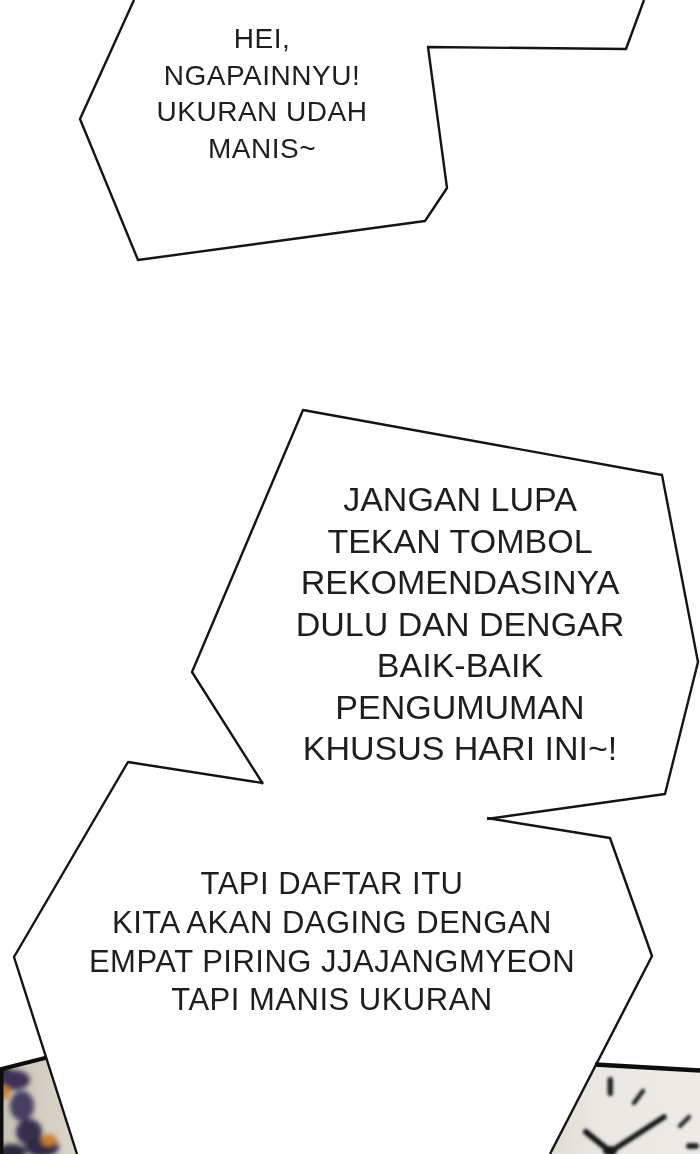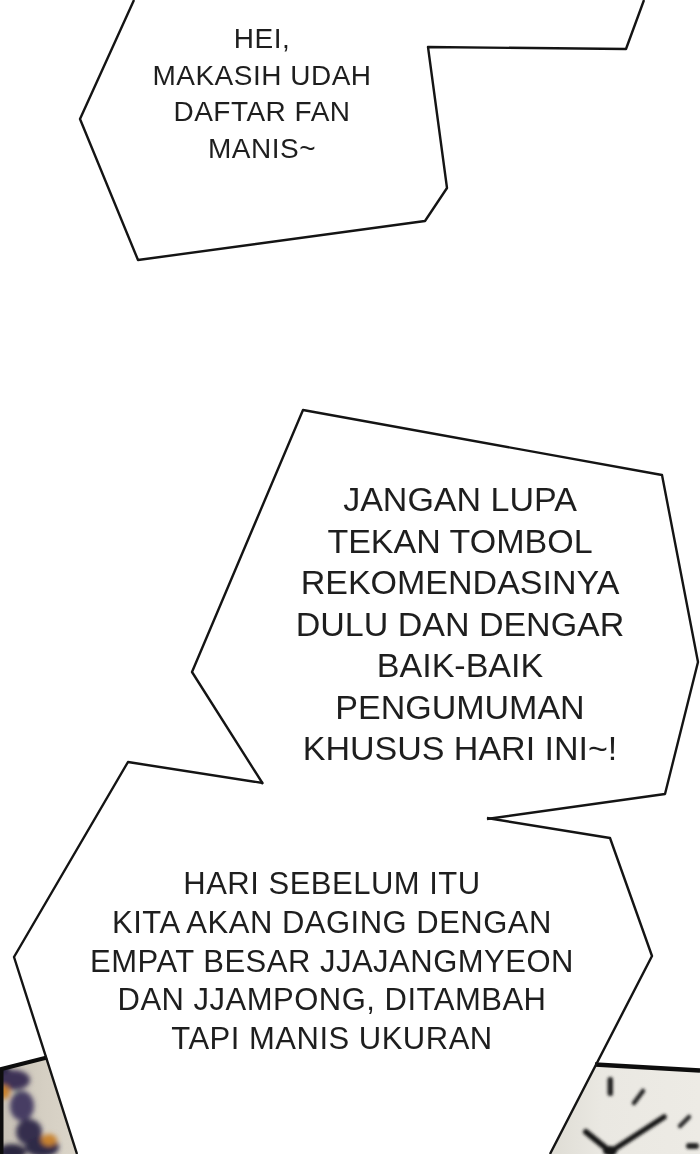"NGAPAINNYU!" span.line { html: none -> <span>NGAPAINNYU!</span> }
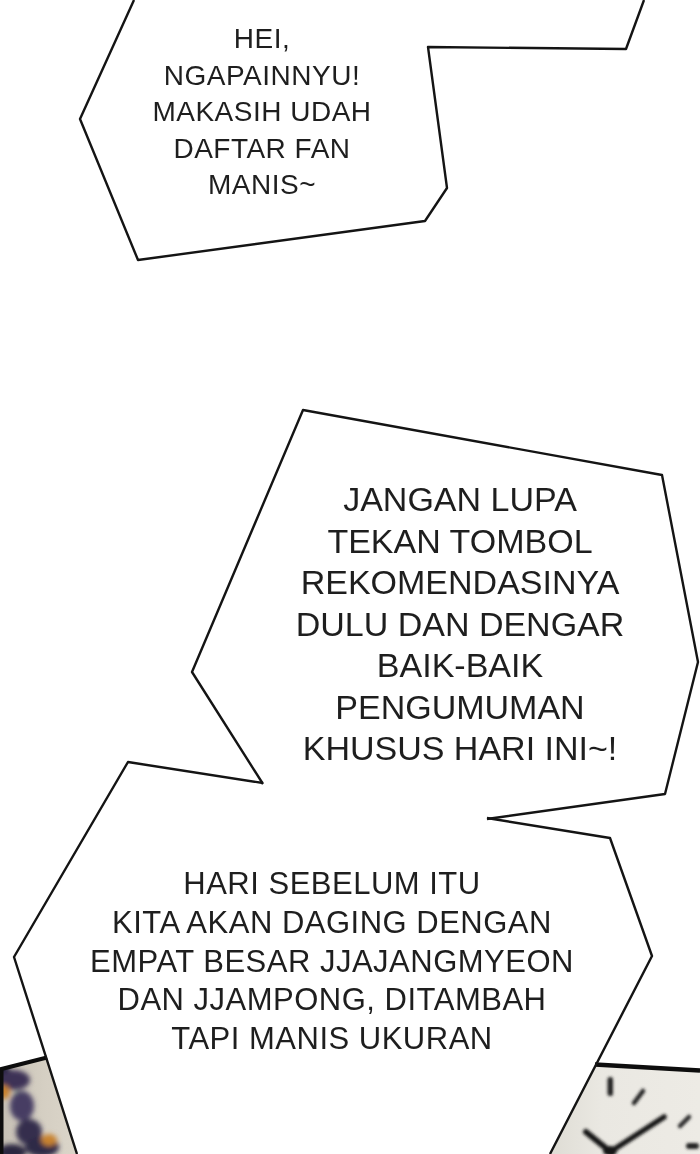"MAKASIH UDAH" span.line { text: MAKASIH -> UKURAN }
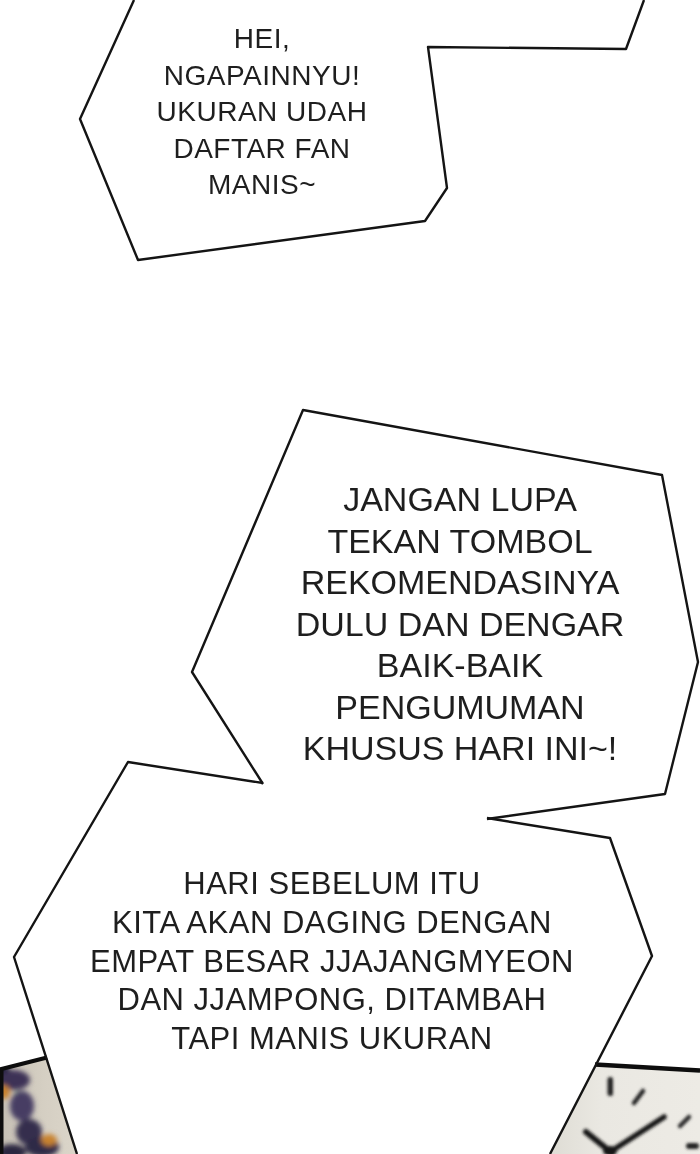"DAFTAR FAN" span.line { html: <span>DAFTAR FAN</span> -> none }
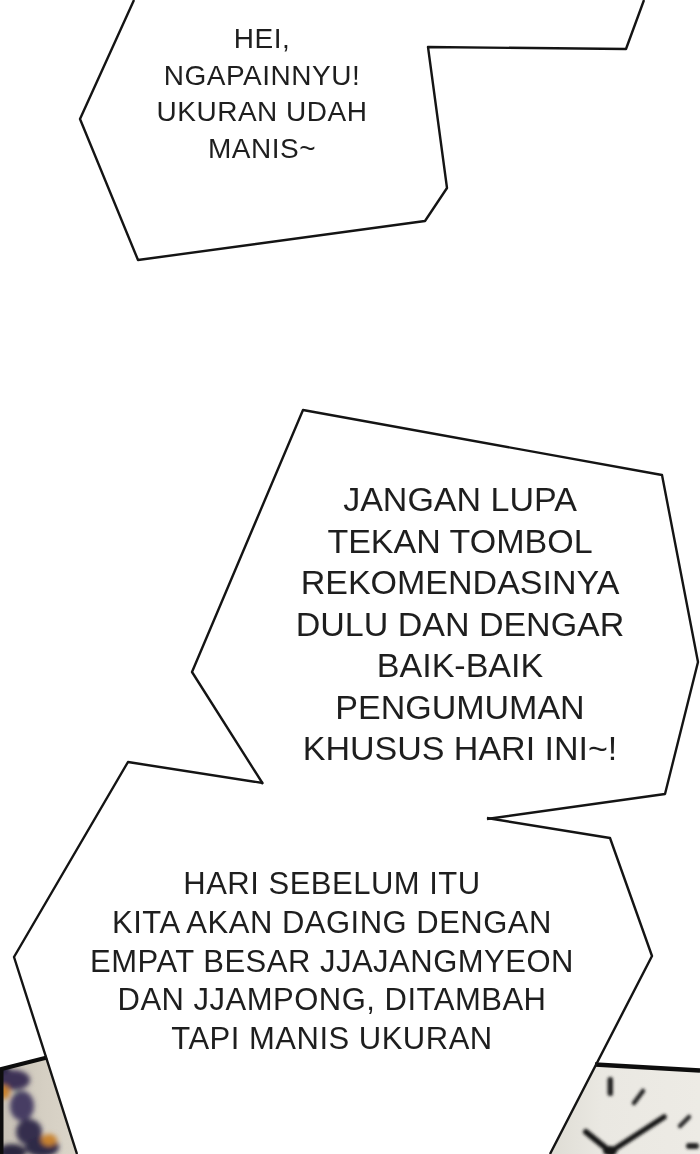"HARI SEBELUM ITU" span.line { text: HARI SEBELUM -> TAPI DAFTAR }
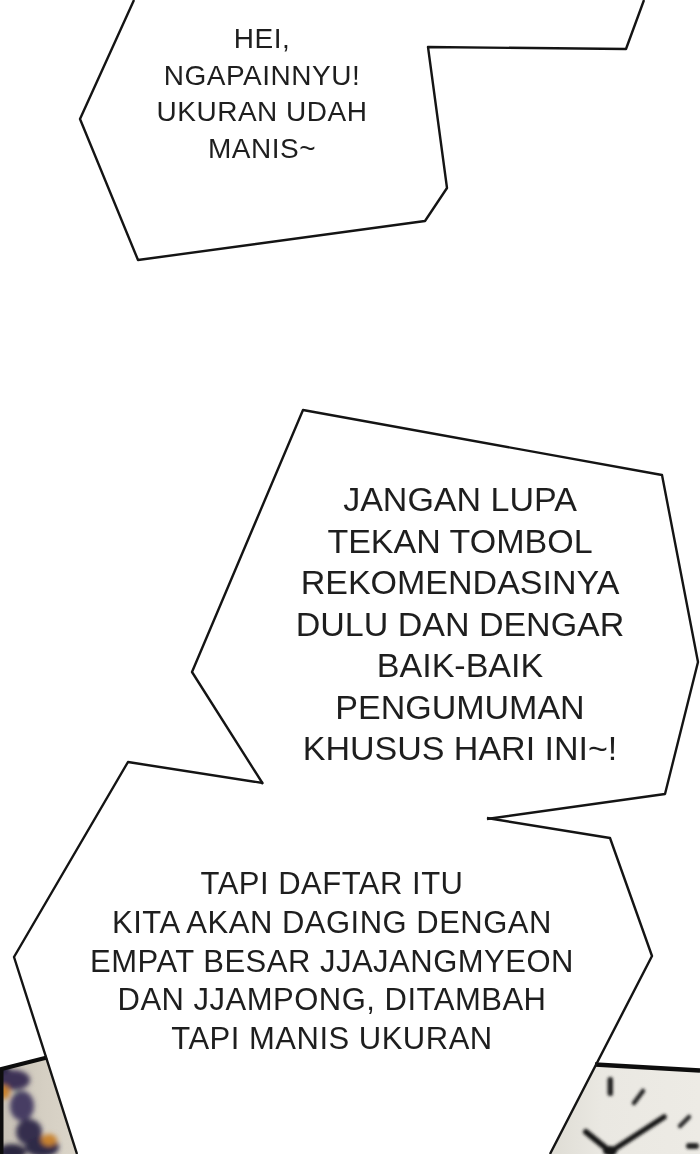"EMPAT BESAR JJAJANGMYEON" span.line { text: BESAR -> PIRING }
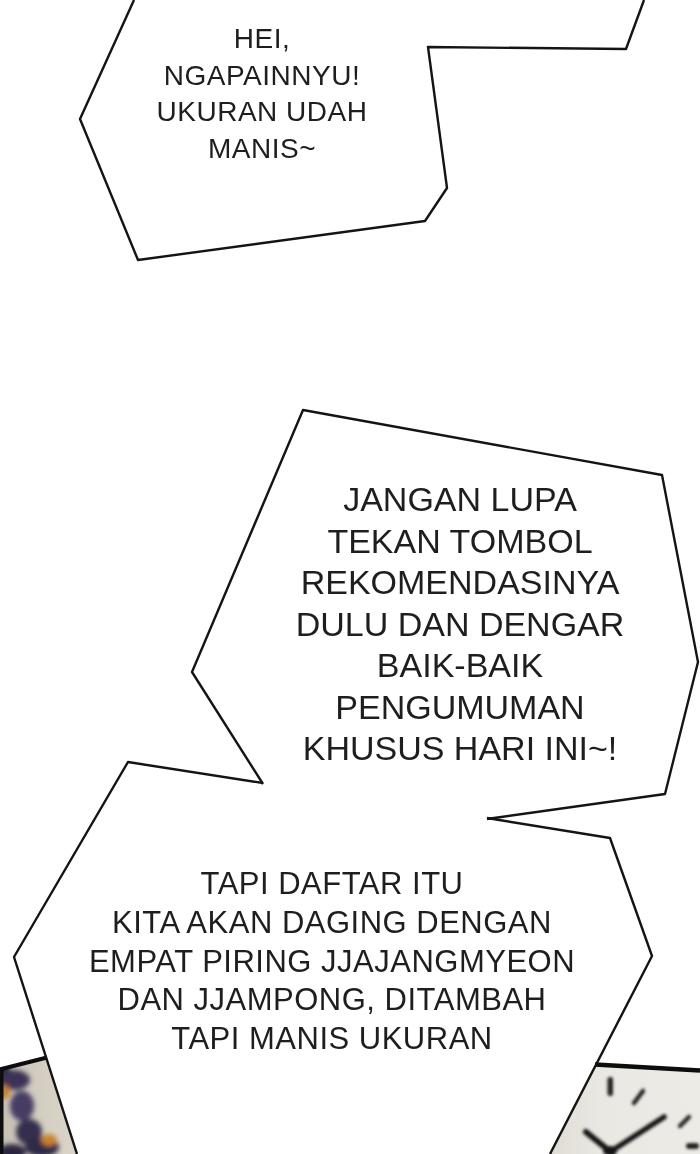"DAN JJAMPONG, DITAMBAH" span.line { html: <span>DAN JJAMPONG, DITAMBAH</span> -> none }
